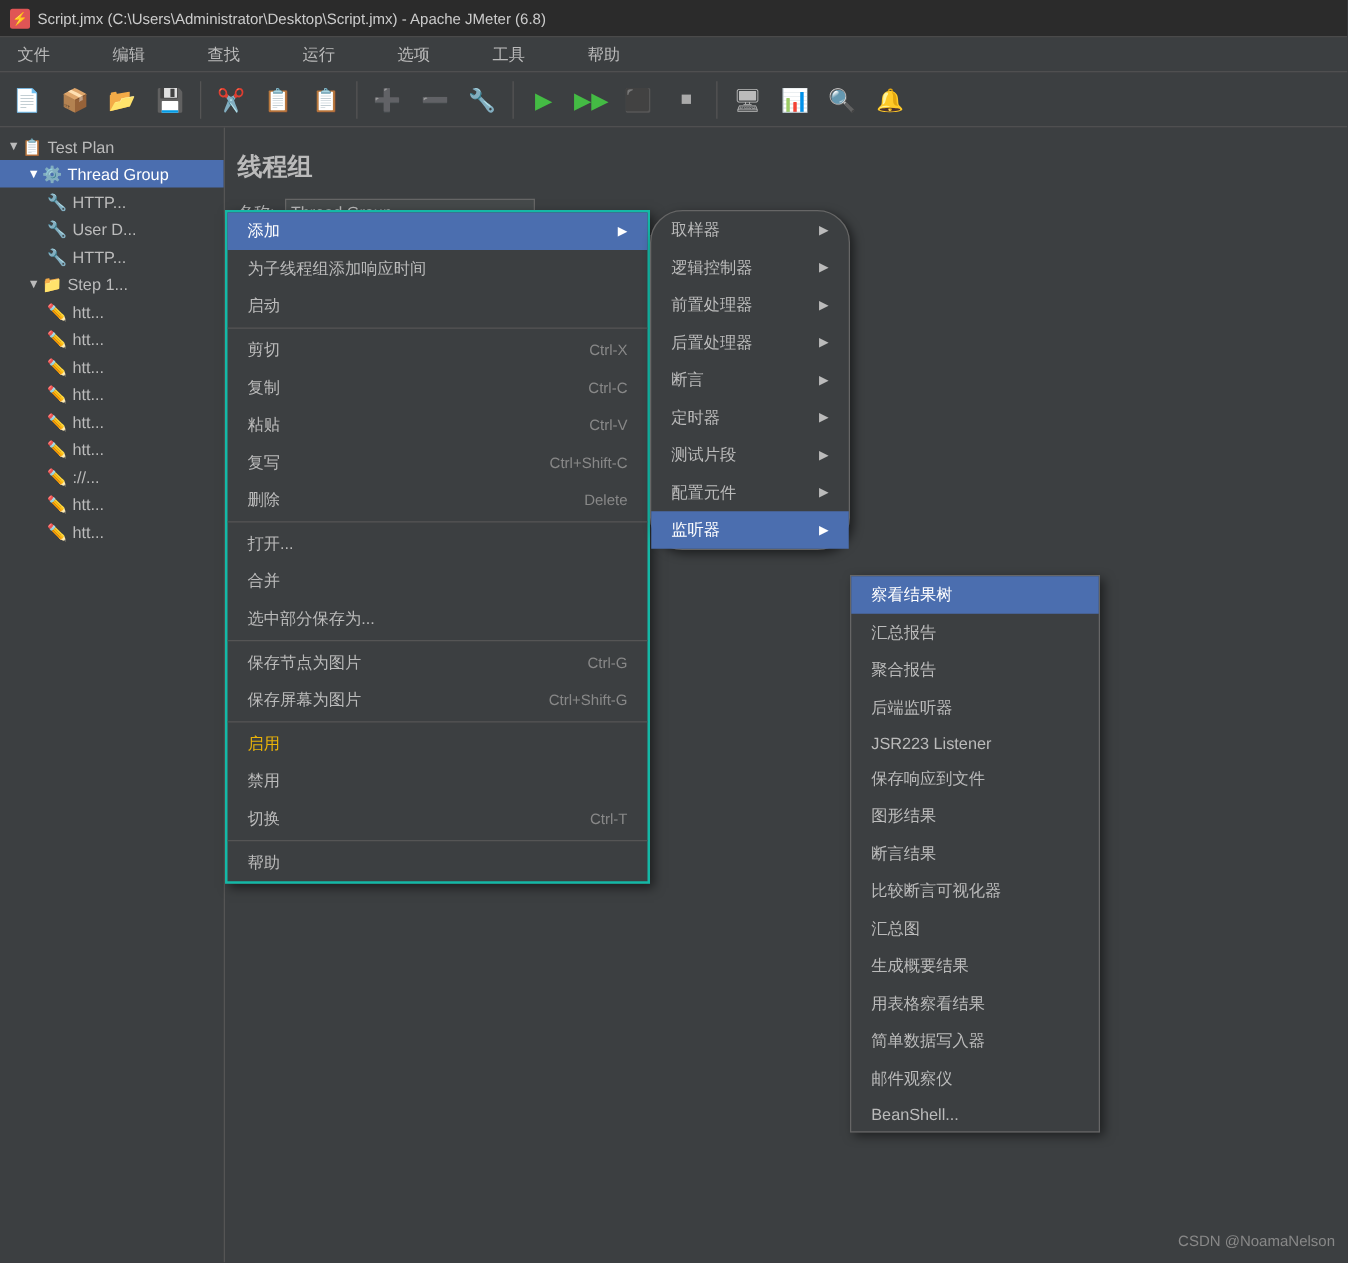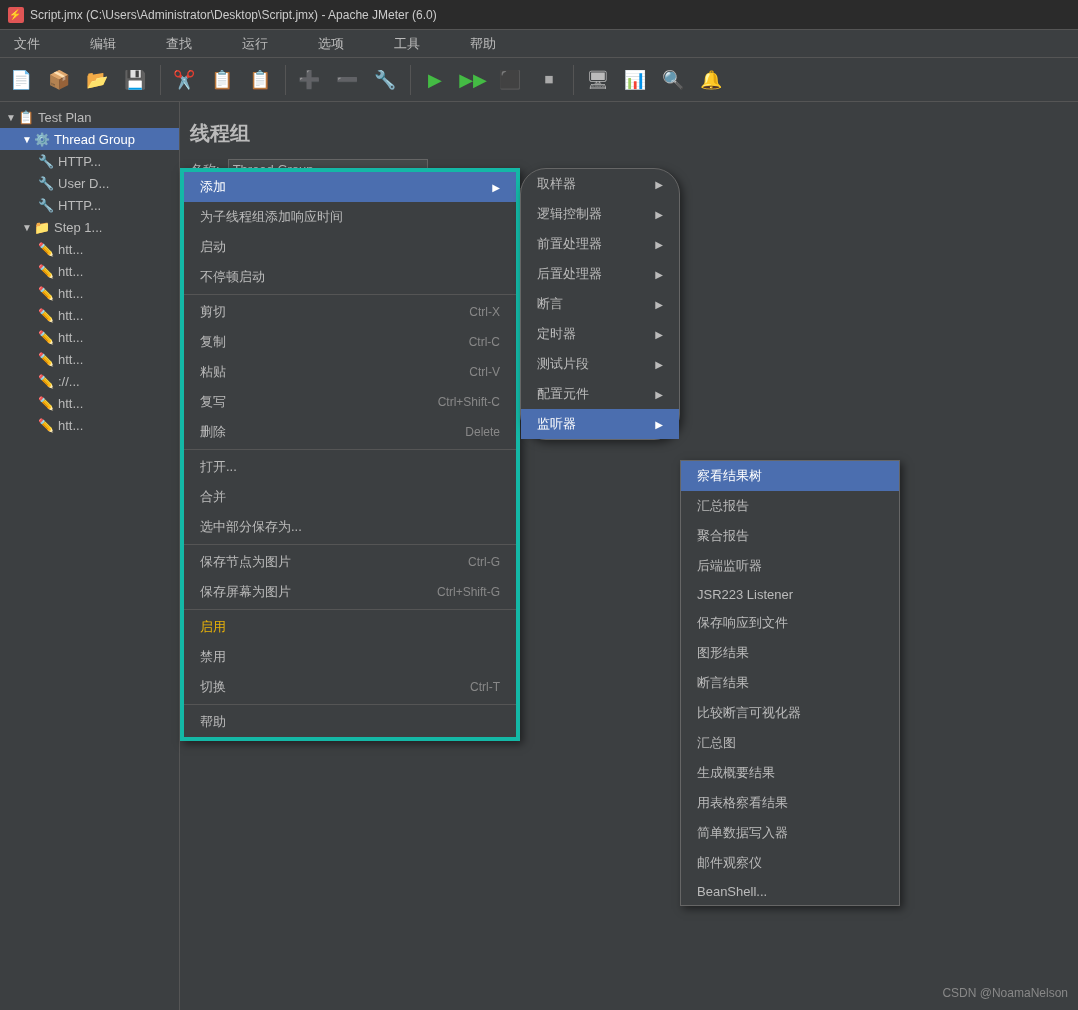"Script.jmx" span { text: 6.0 -> 6.8 }
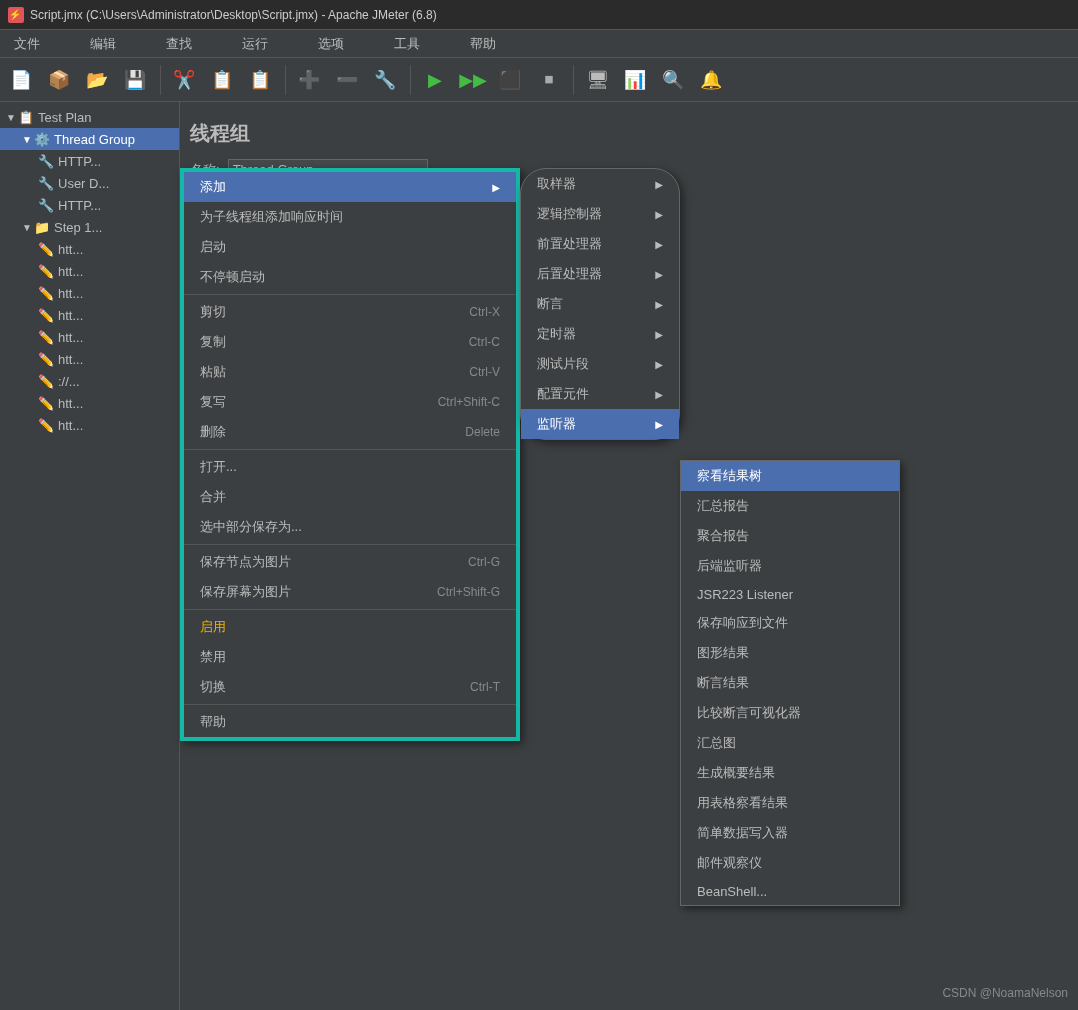"添加" .context-menu { border: 4px solid #14b8a6 -> 2px solid #14b8a6 }
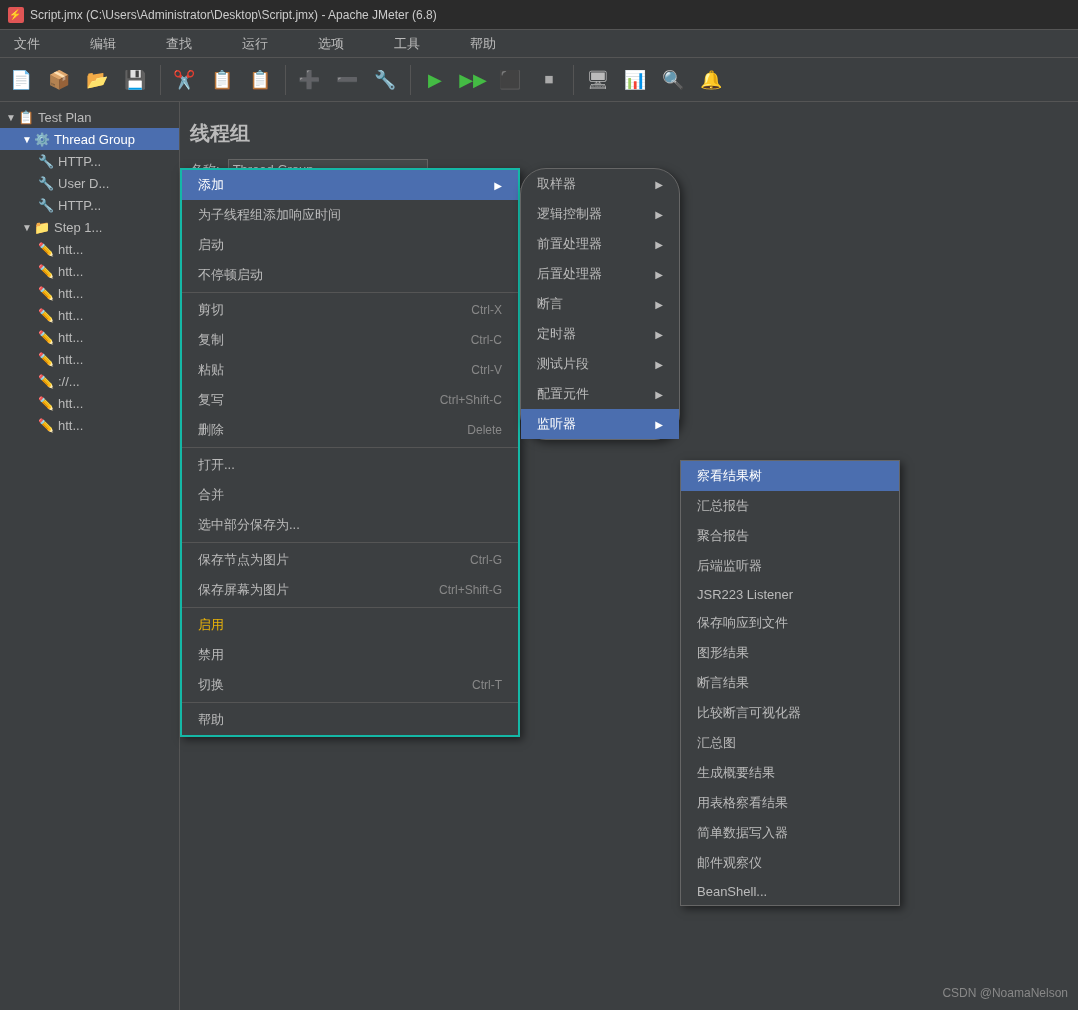"不停顿启动" div.context-menu-item { html: <div> <span>不停顿启动</span> </div> -> none }
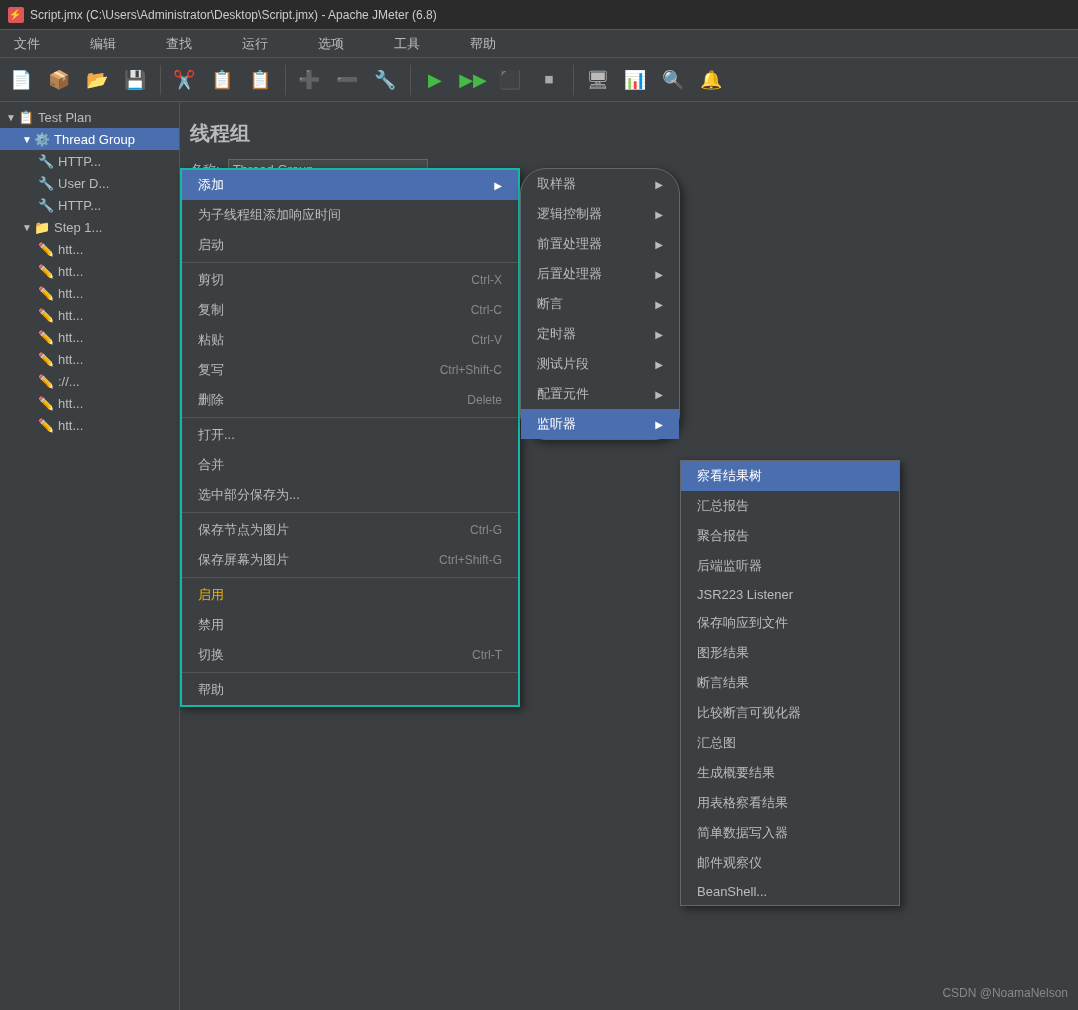"察看结果树" div.context-menu { width: 220px -> 200px }
